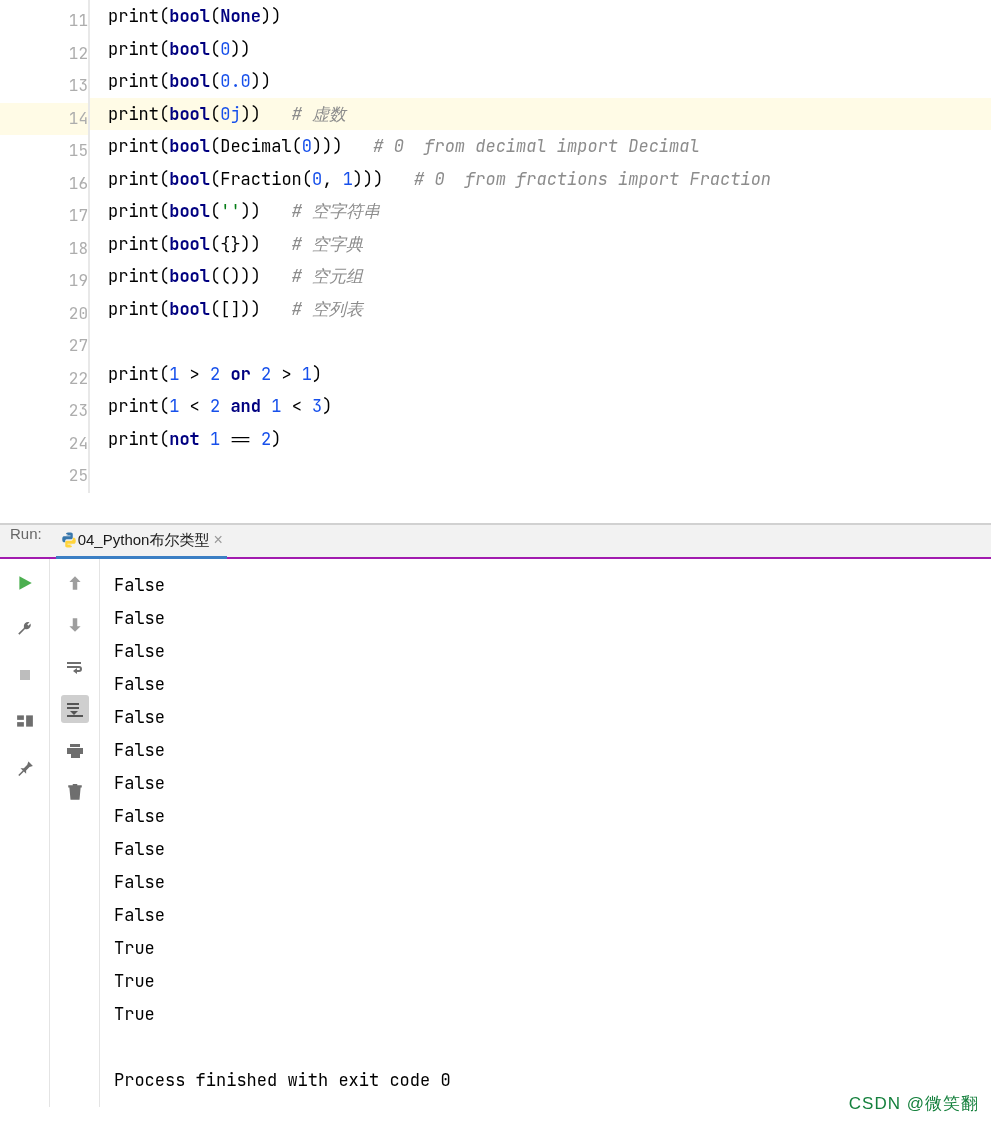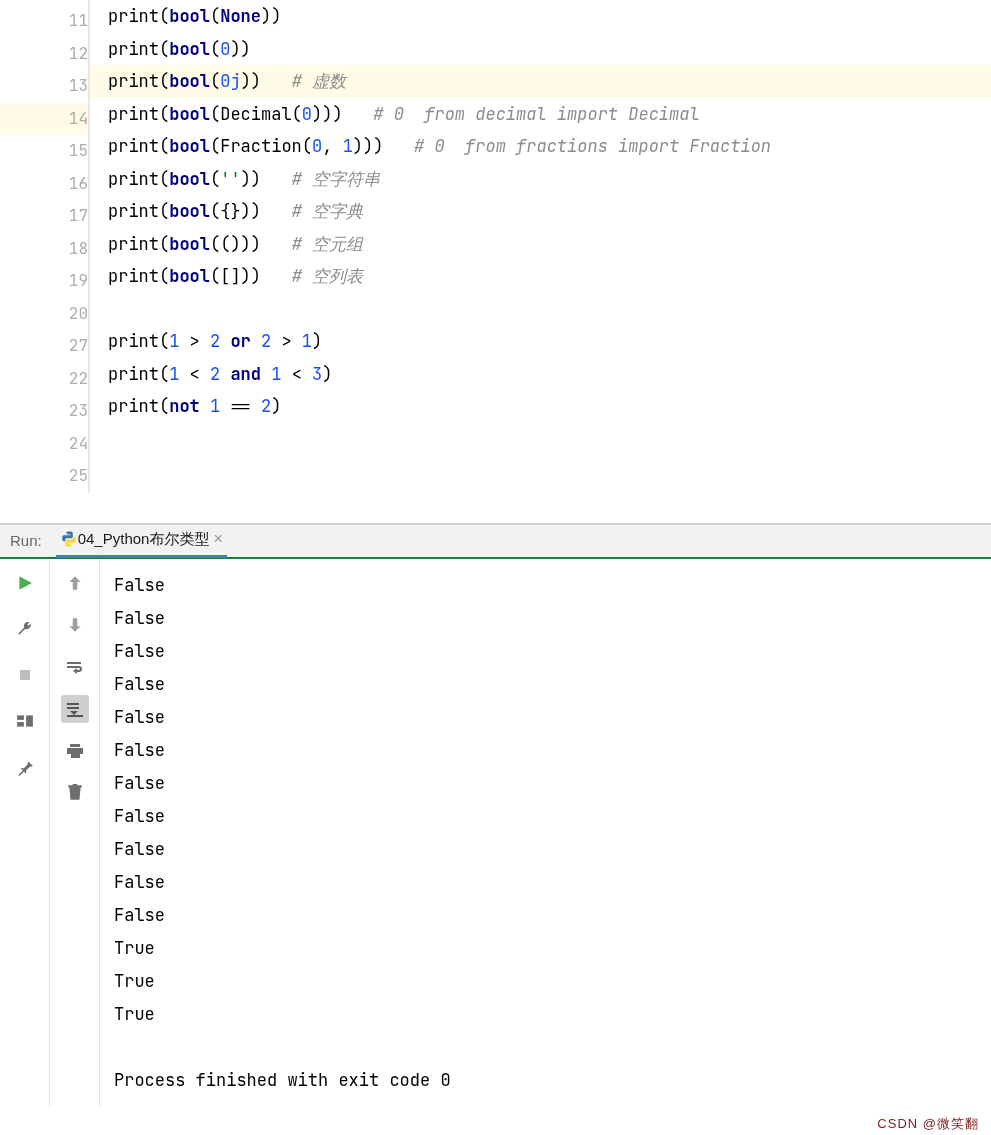"print(bool(0.0))" div.code-line { html: none -> <div><span>print</span><span>(</span><span>bool</span><span>(</span><span>0.0</span><span>))</span></div> }
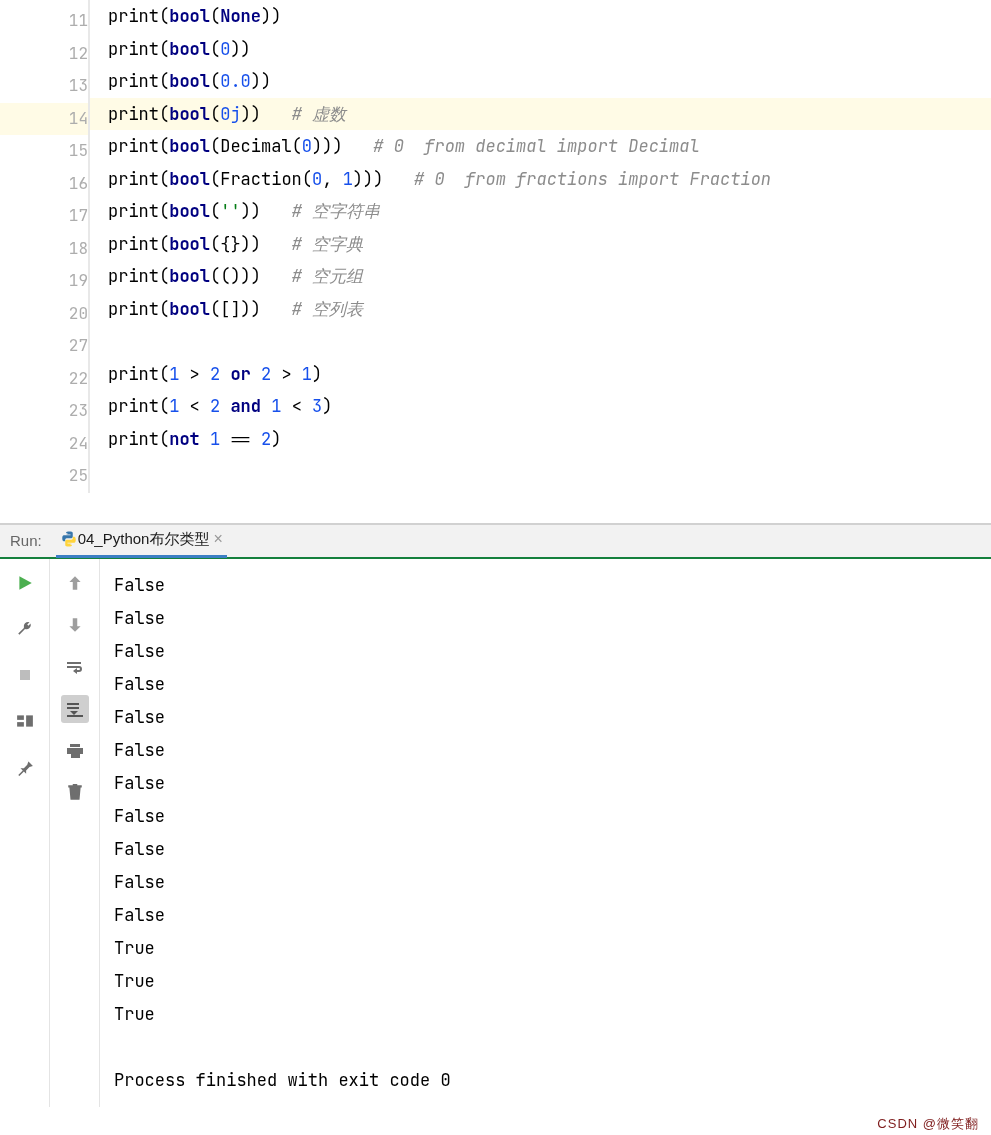"Run:" .run-tabs { align-items: center -> flex-start; border-bottom: 2px solid #15803d -> 2px solid #a21caf }
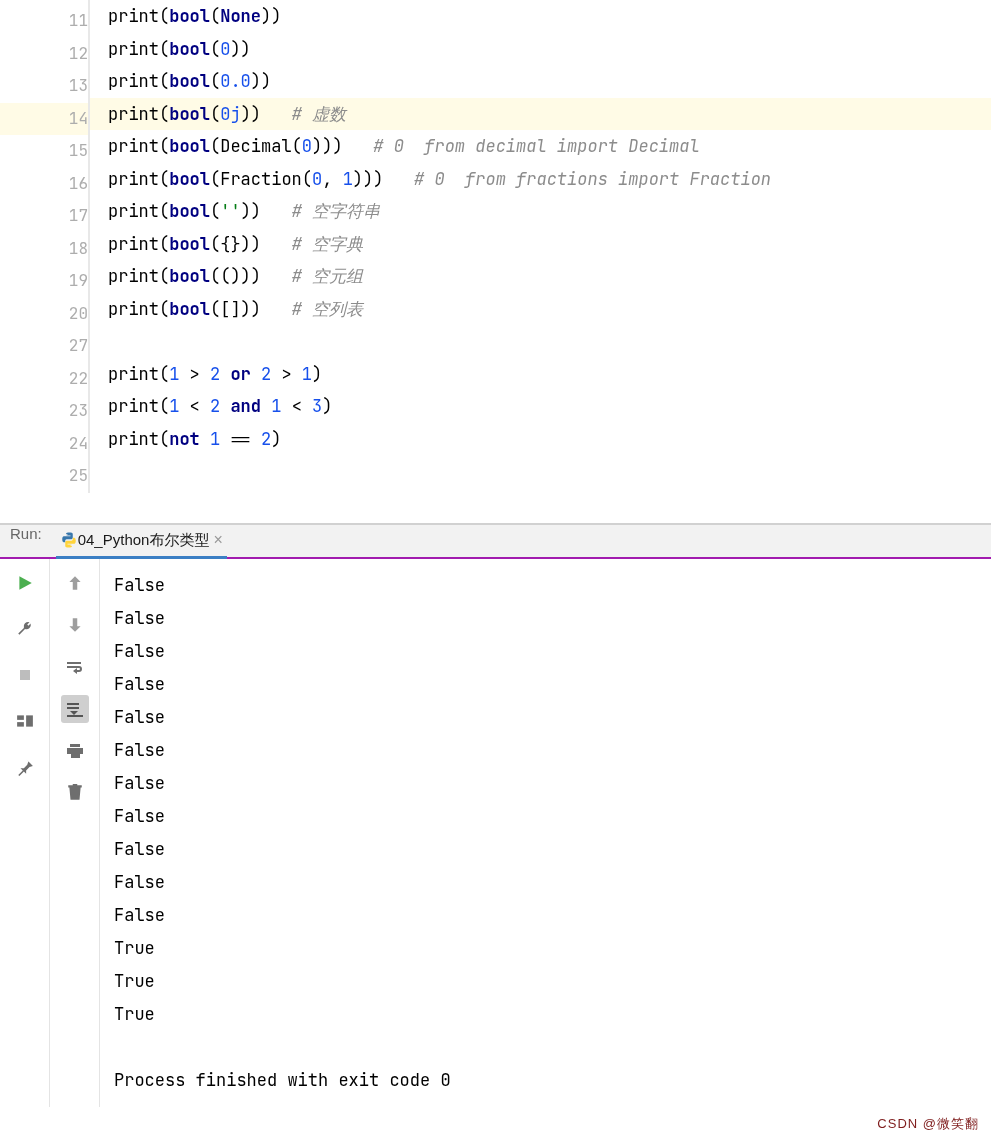"CSDN @微笑翻" .watermark { bottom: 2px -> 20px; color: #7f1d1d -> #15803d; font-size: 13px -> 17px }
